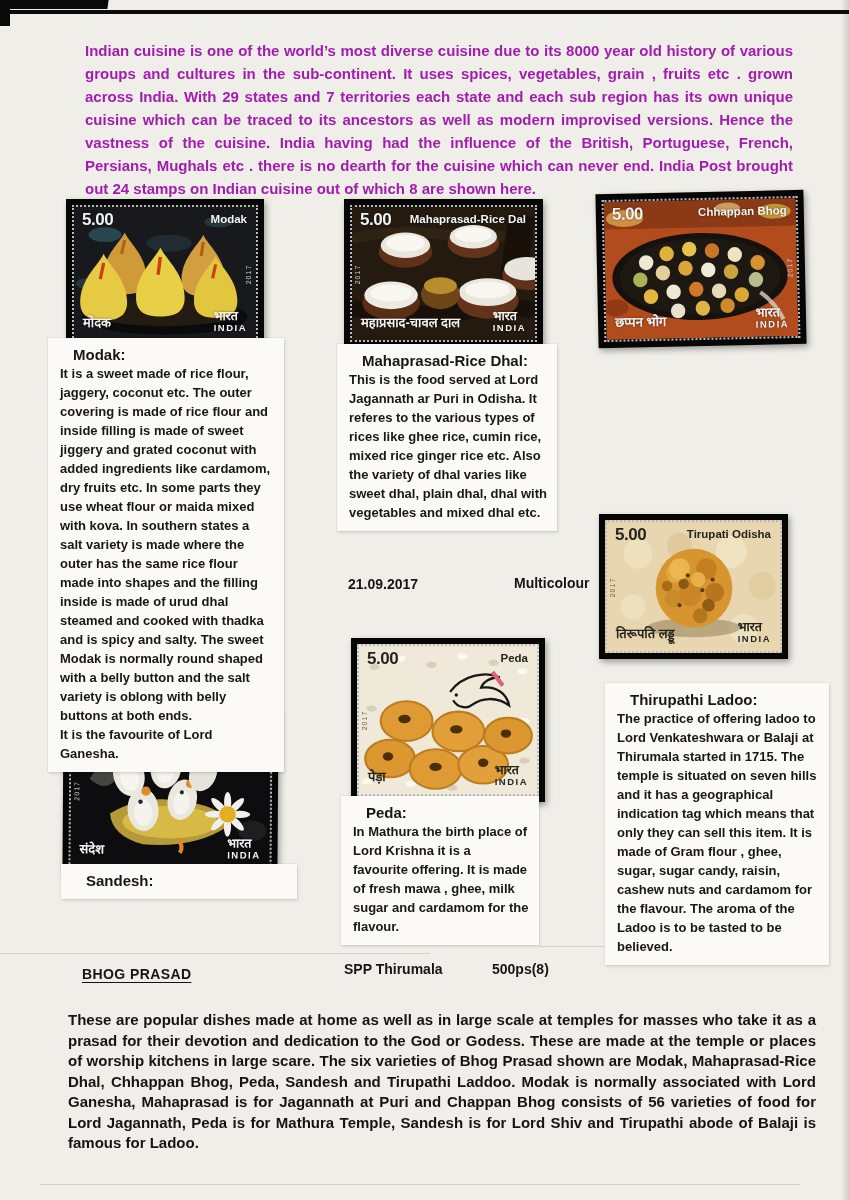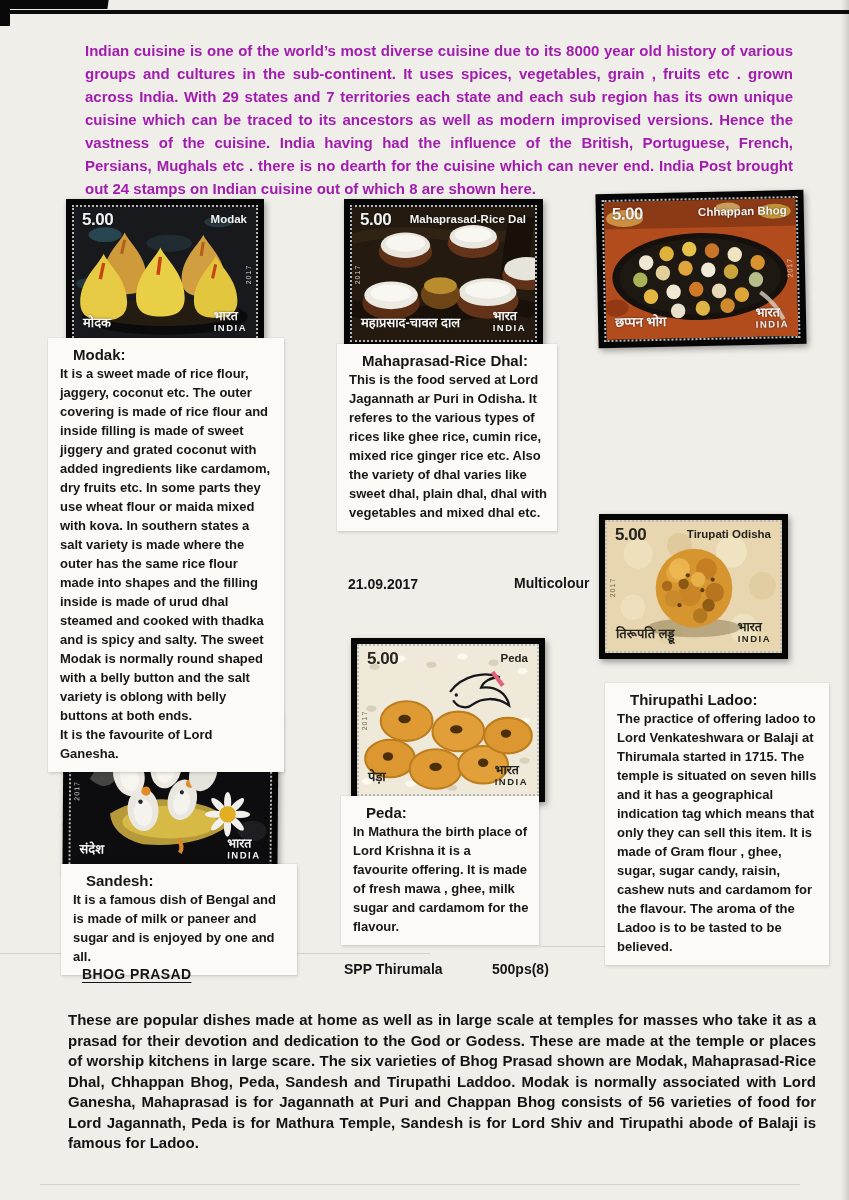"It is a famous dish" div.d-body { html: <div>It is a famous dish of Bengal and is made of milk or paneer and sugar and is enjoyed by one and all.</div> -> none }
